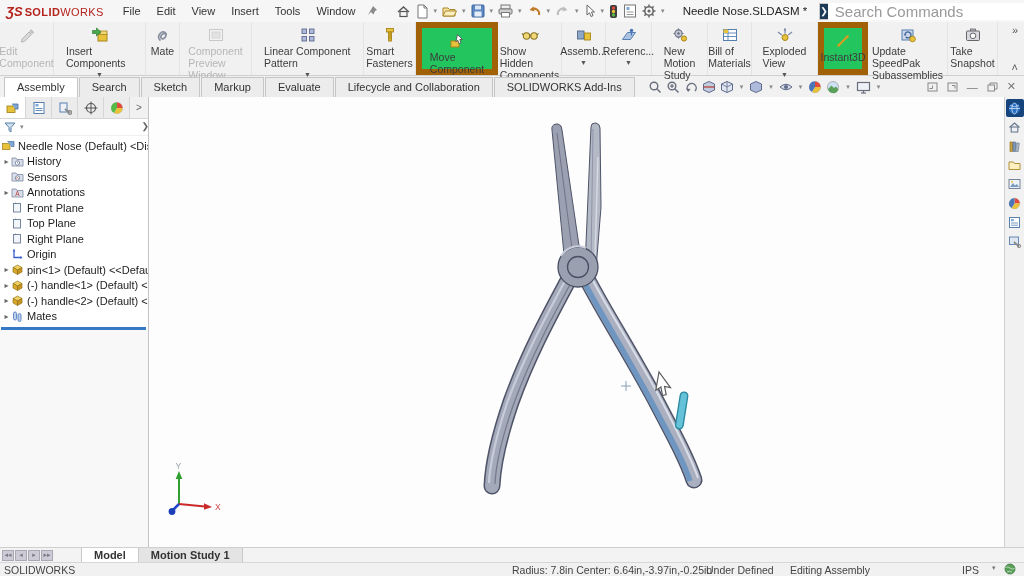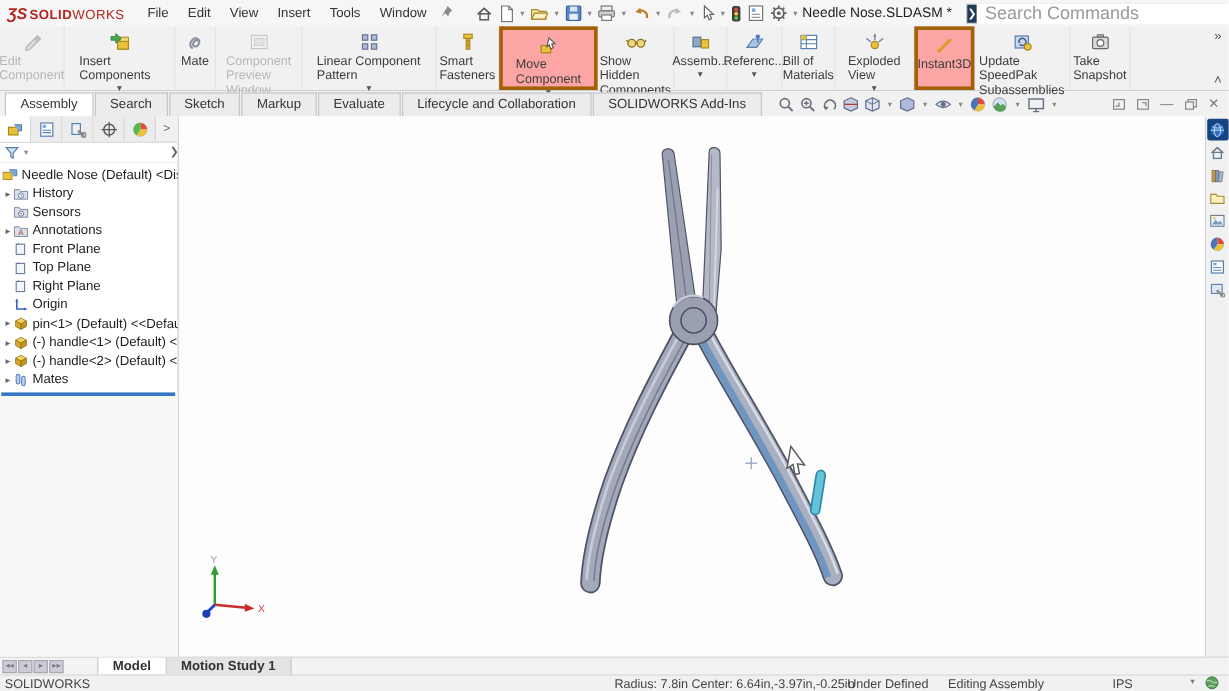"Needle Nose.SLDASM *" .doc-title { margin-left: none -> 14px }
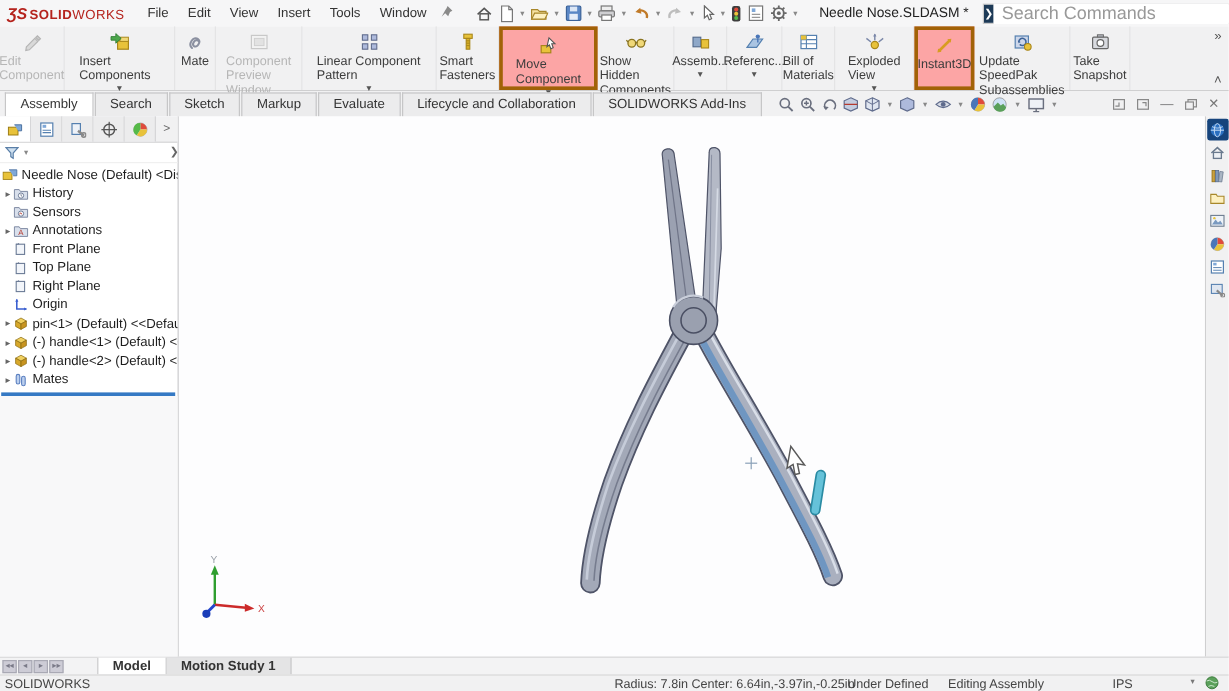"Move Component" .rbtn.active { background: #fca5a5 -> #22c55e; border: 3px solid #a16207 -> 6px solid #a16207 }
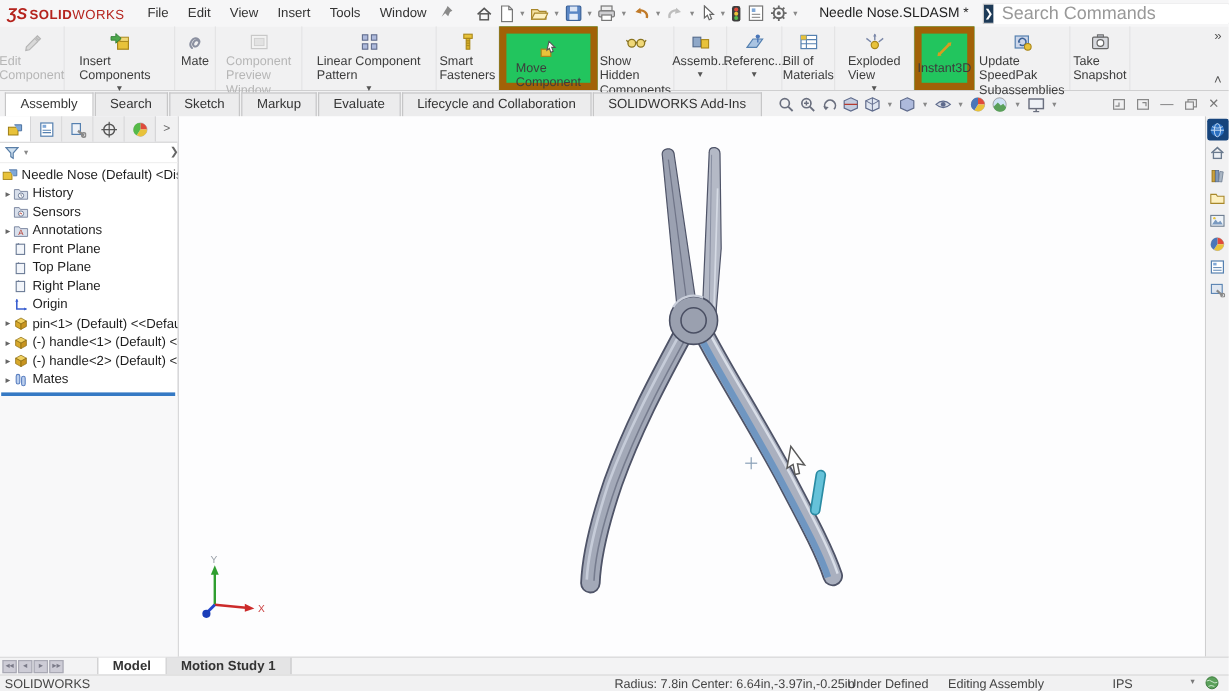"New Motion Study" div.rbtn { html: none -> <div> <svg> <circle></circle> <circle></circle> <g> <line></line> <line></line> <line></line> <line></line> </g> <circle></circle> </svg> <span>New Motion Study</span> </div> }
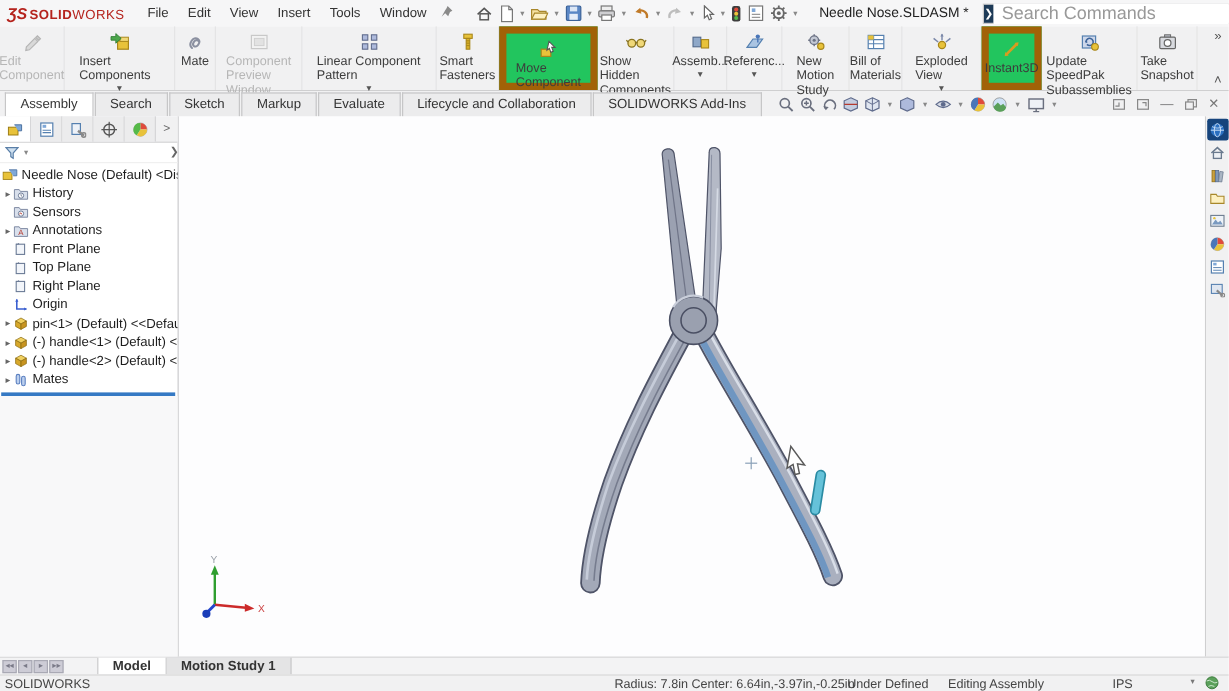"IPS" span { left: 927px -> 962px }
